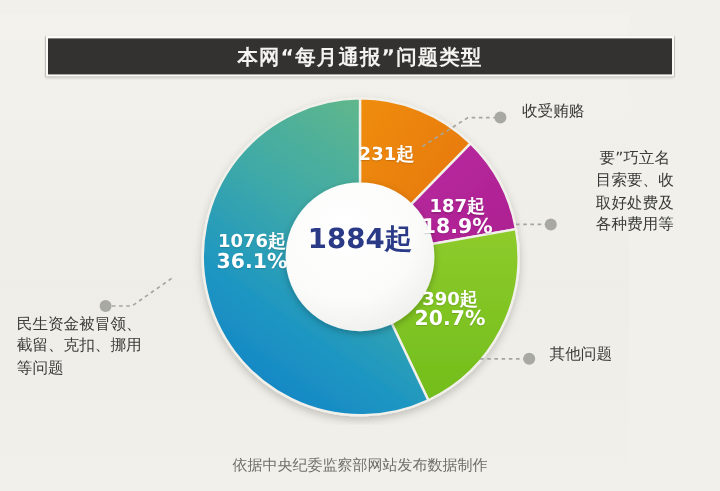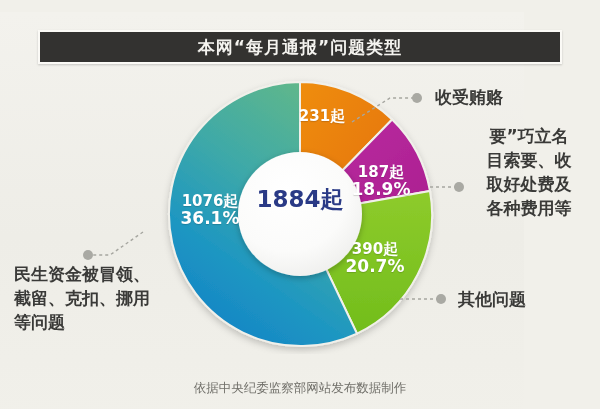"收受贿赂" .callout { font-size: 17px -> 13px; font-weight: bold -> normal }
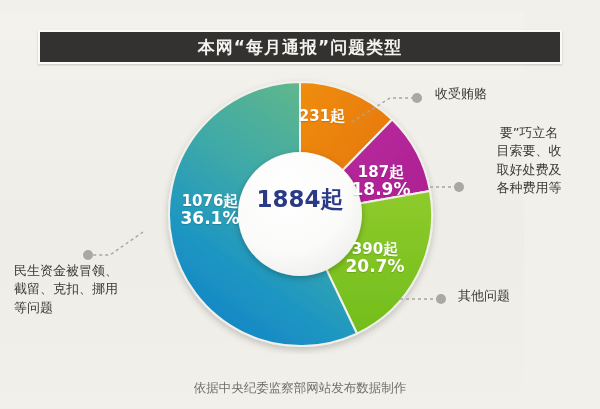"231起" .lbl-bribe { top: 96px -> 108px }
